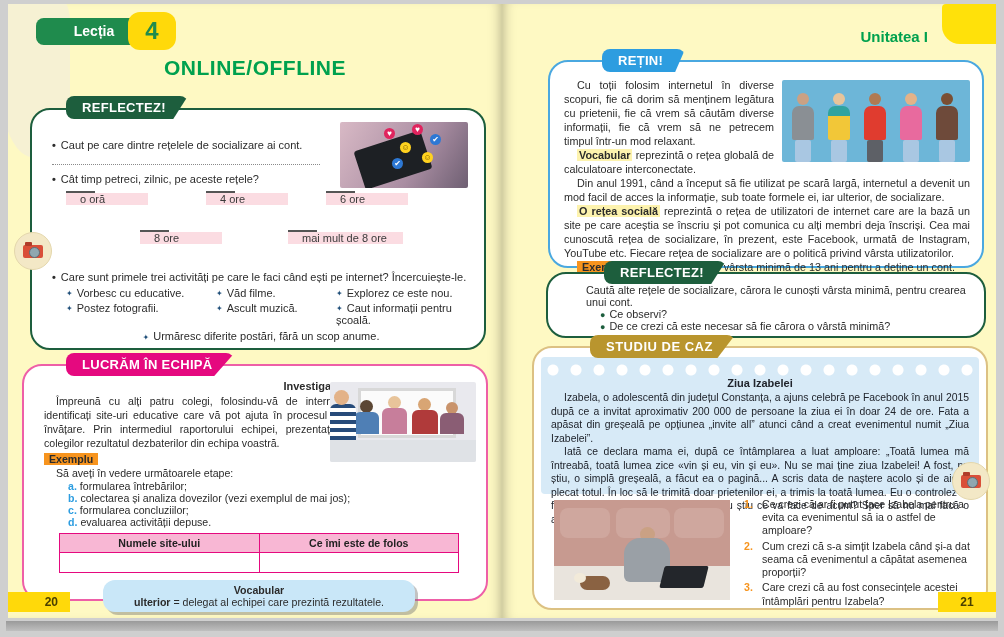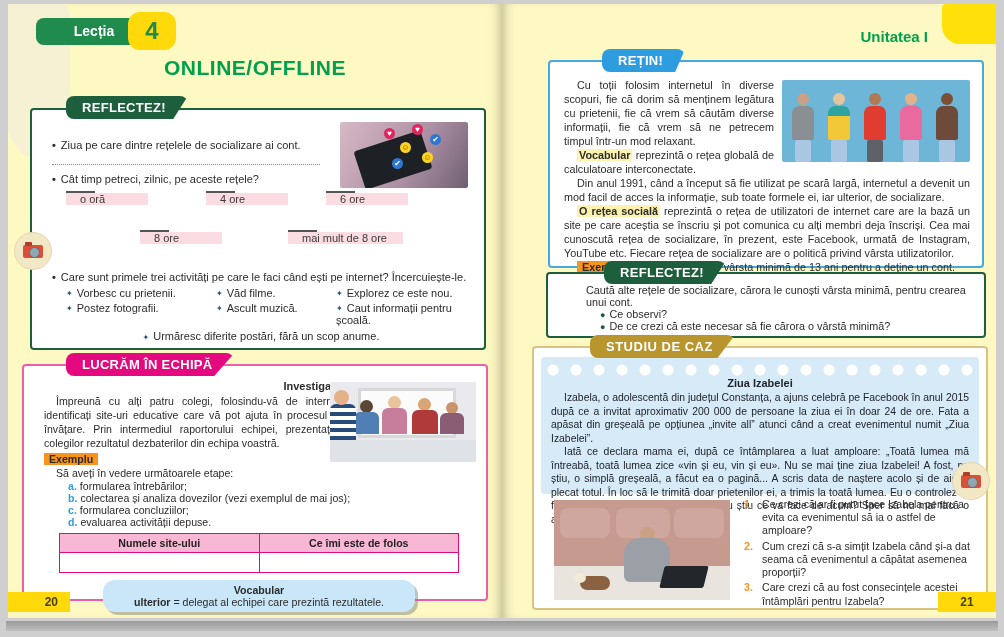"REȚIN!" .frame { border-radius: 4px -> 20px }
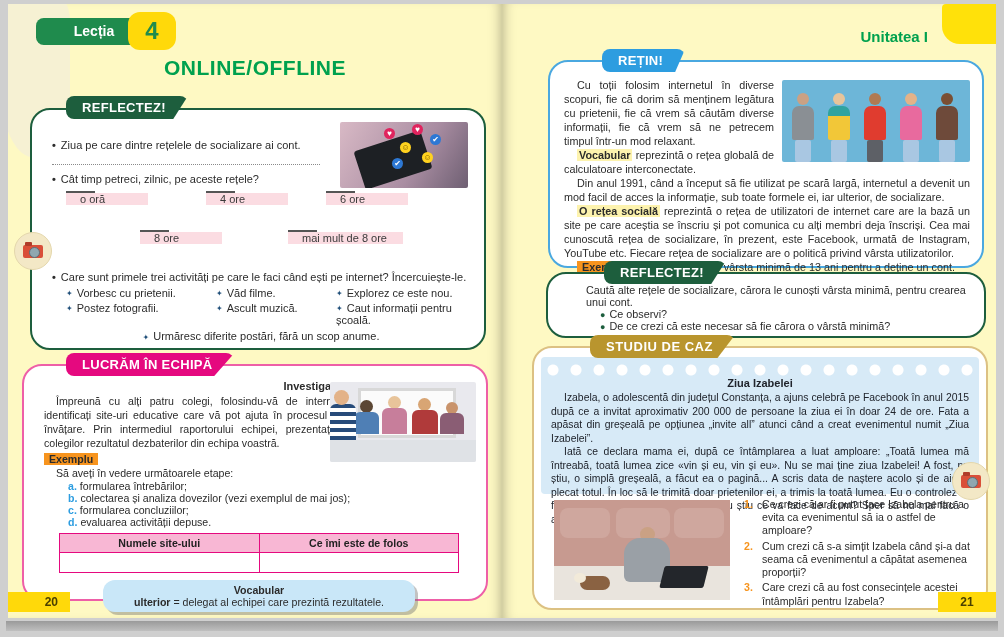"Ziua pe care dintre rețelele" span { text: Ziua -> Caut }
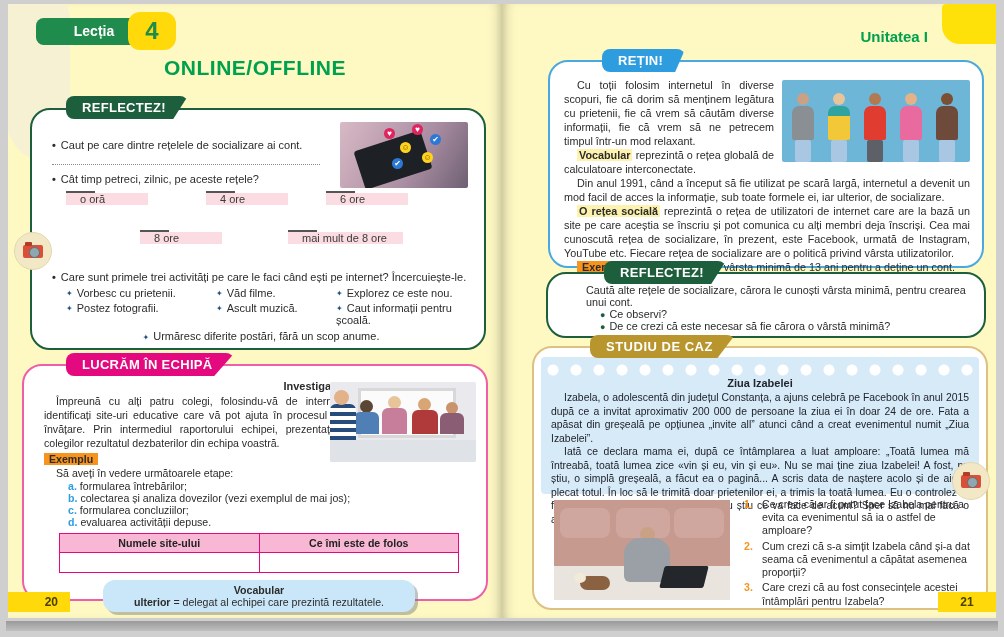"Vorbesc cu prietenii." span { text: prietenii -> educative }
